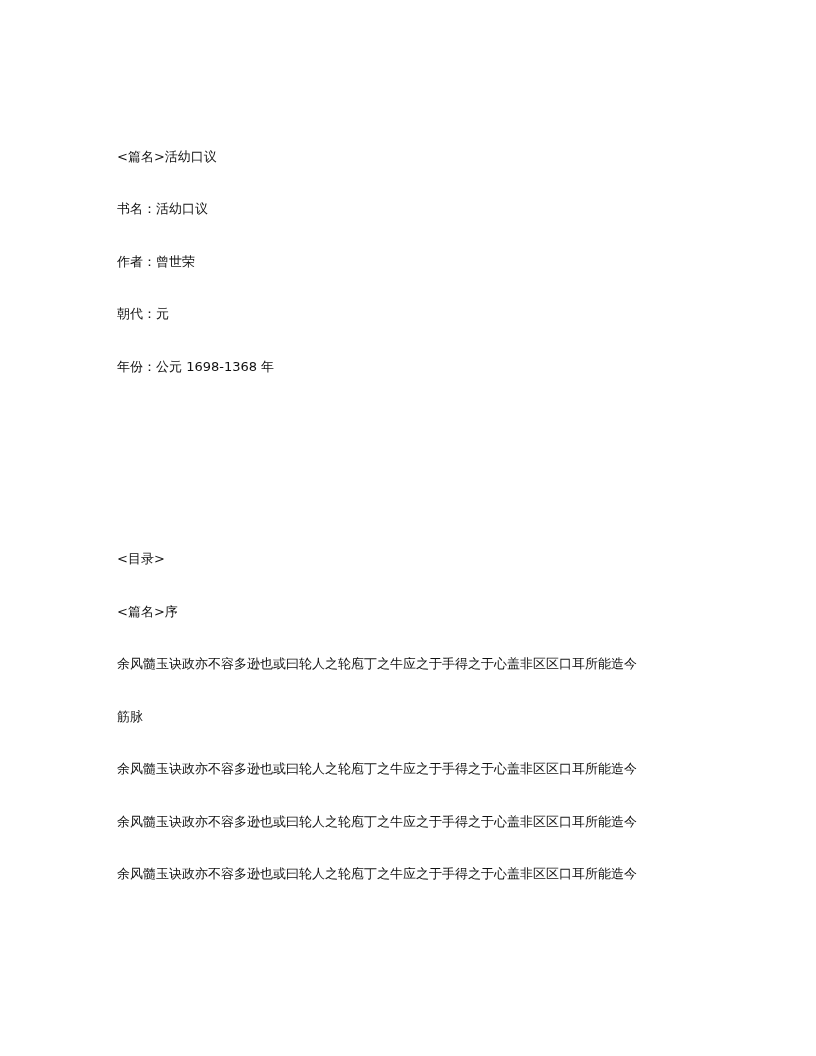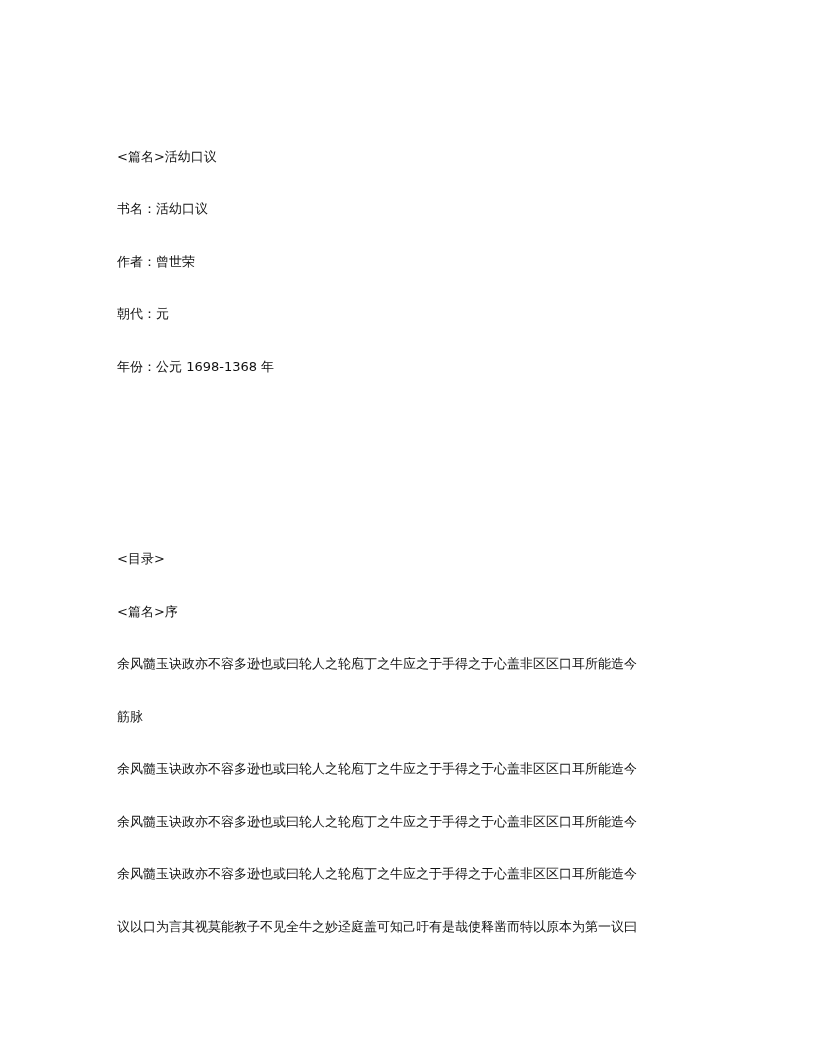"议以口为言其视莫能教子不见全牛之妙迳庭盖可知己吁有是哉使释凿而特以原本为第一议曰" span.line { html: <span>议以口为言其视莫能教子不见全牛之妙迳庭盖可知己吁有是哉使释凿而特以原本为第一议曰</span> -> none }
